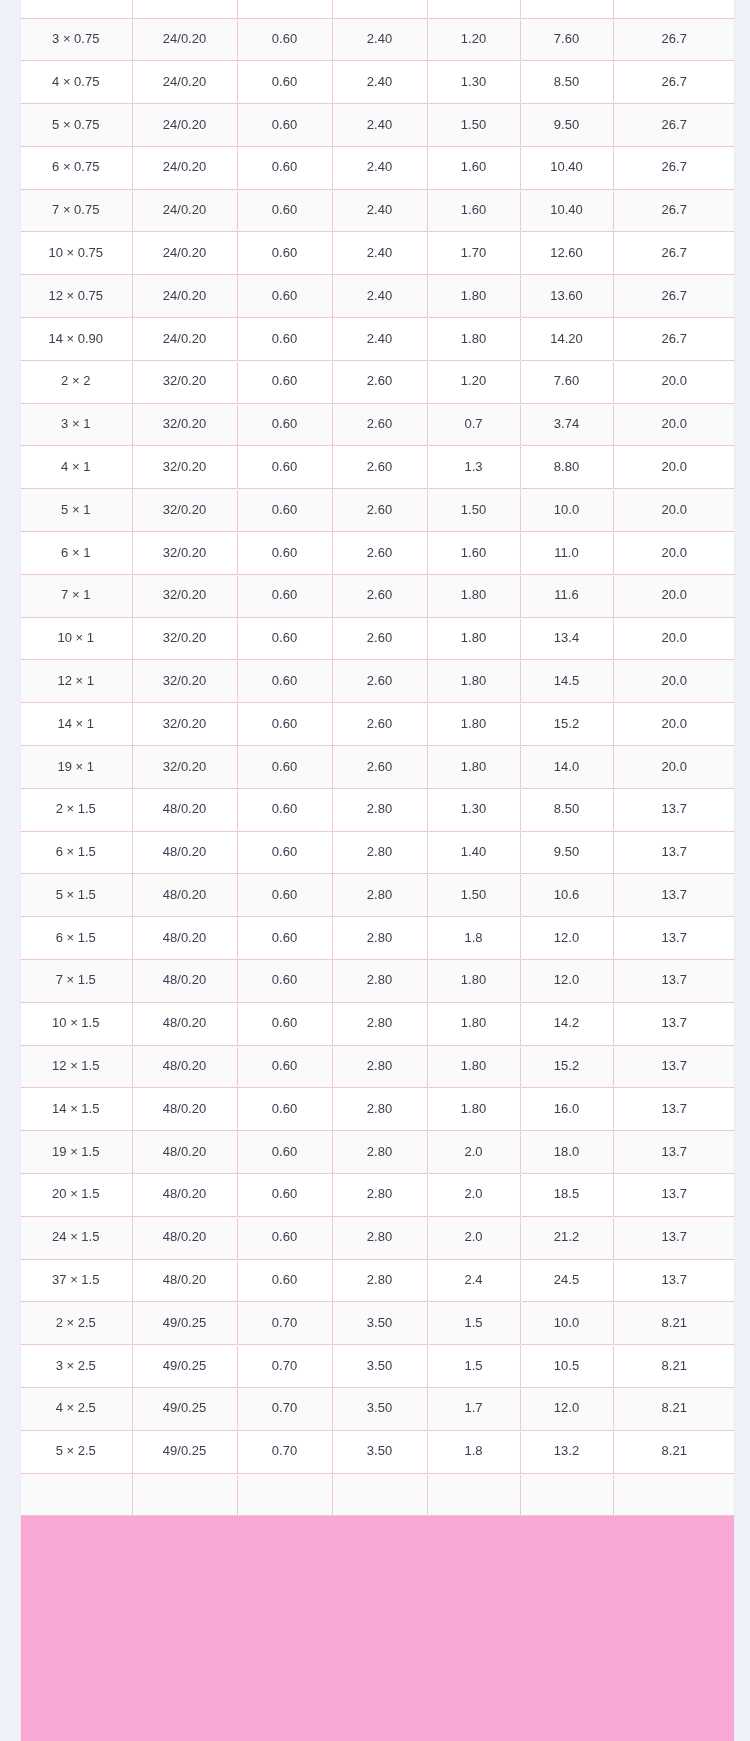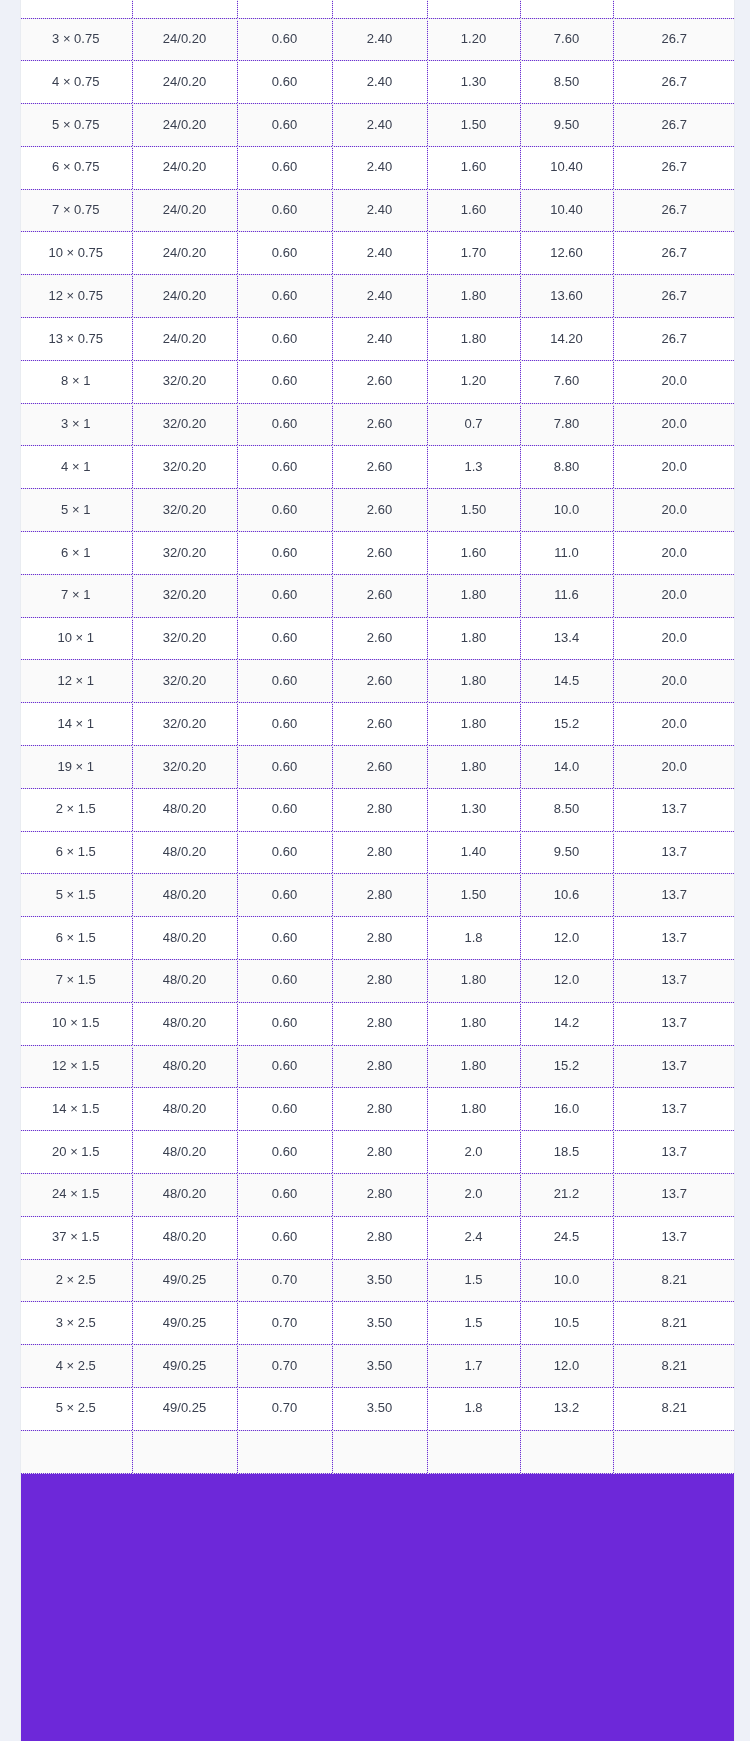"3 × 0.75" #table-wrap { background: #6d28d9 -> #f9a8d4 }
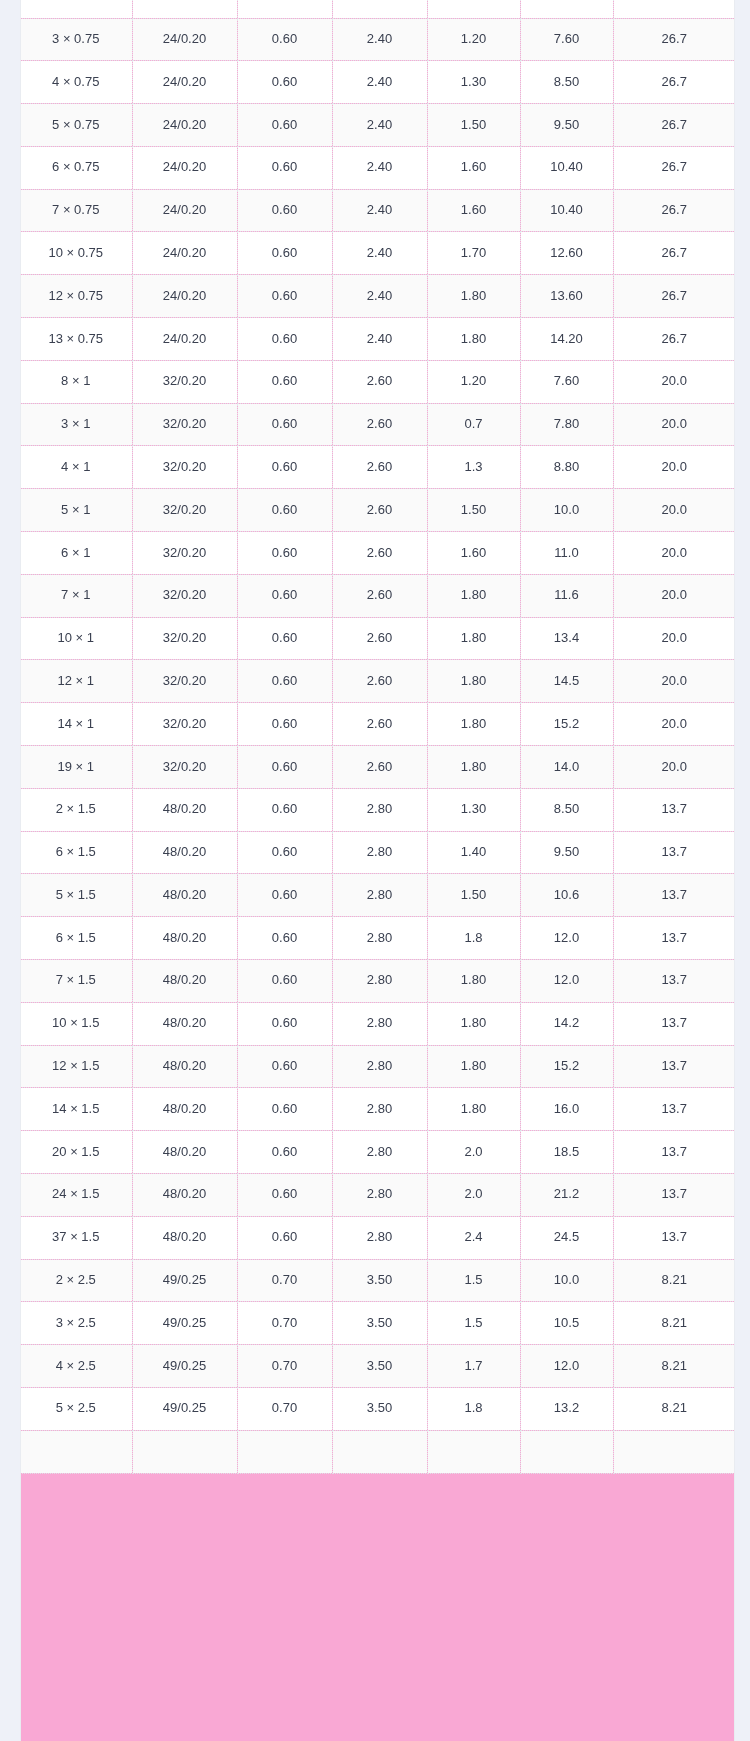"13 × 0.75" td { text: 13 × 0.75 -> 14 × 0.90 }
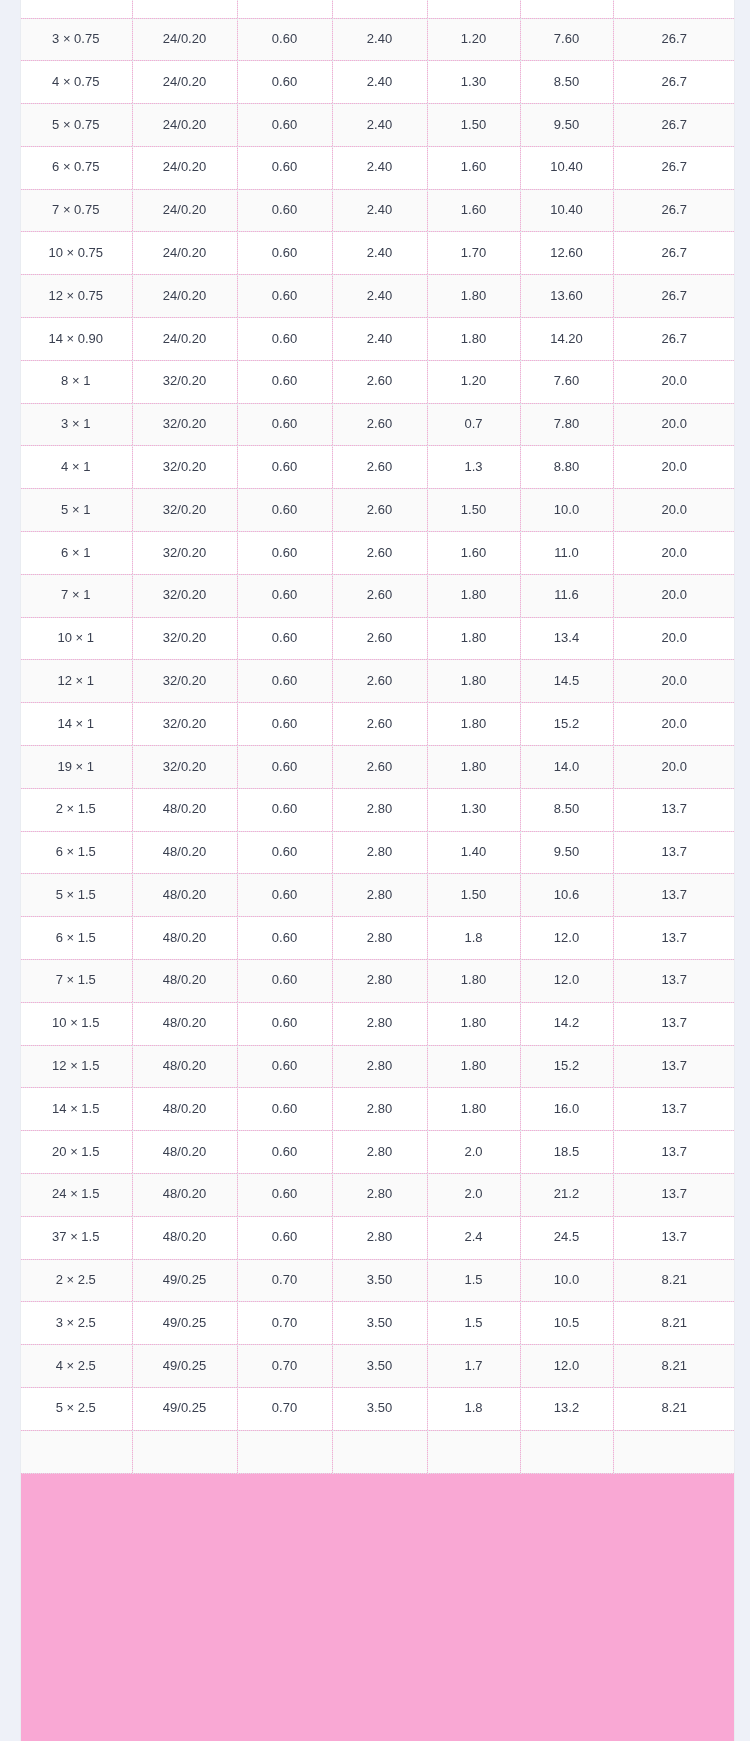"8 × 1" td { text: 8 × 1 -> 2 × 2 }
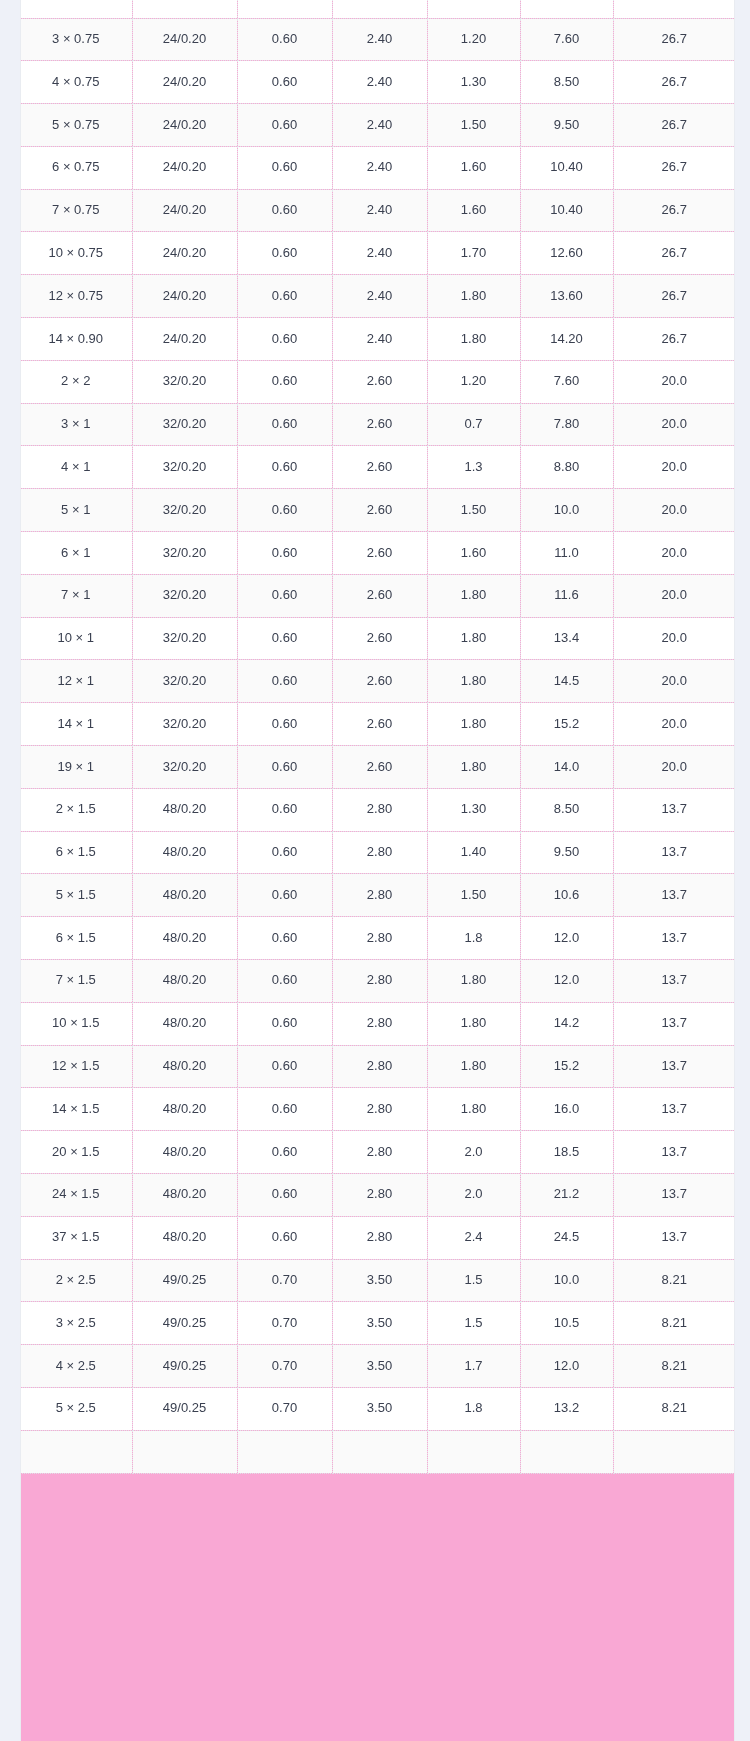"7.80" td { text: 7.80 -> 3.74 }
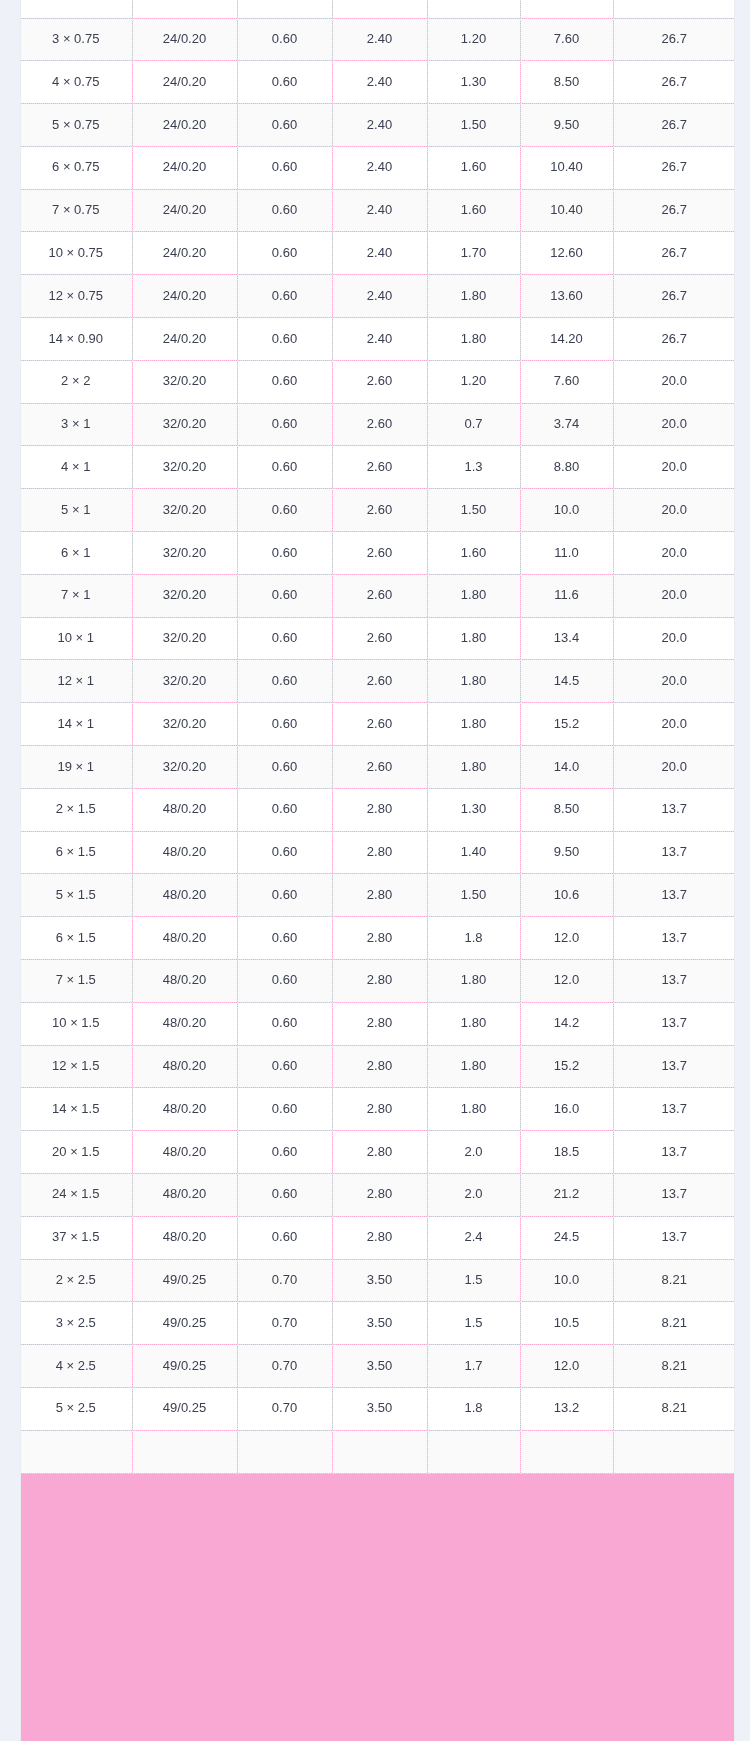"19 × 1.5" tr.odd { html: none -> <tr> <td>19 × 1.5</td> <td>48/0.20</td> <td>0.60</td> <td>2.80</td> <td>2.0</td> <td>18.0</td> <td>13.7</td> </tr> }
